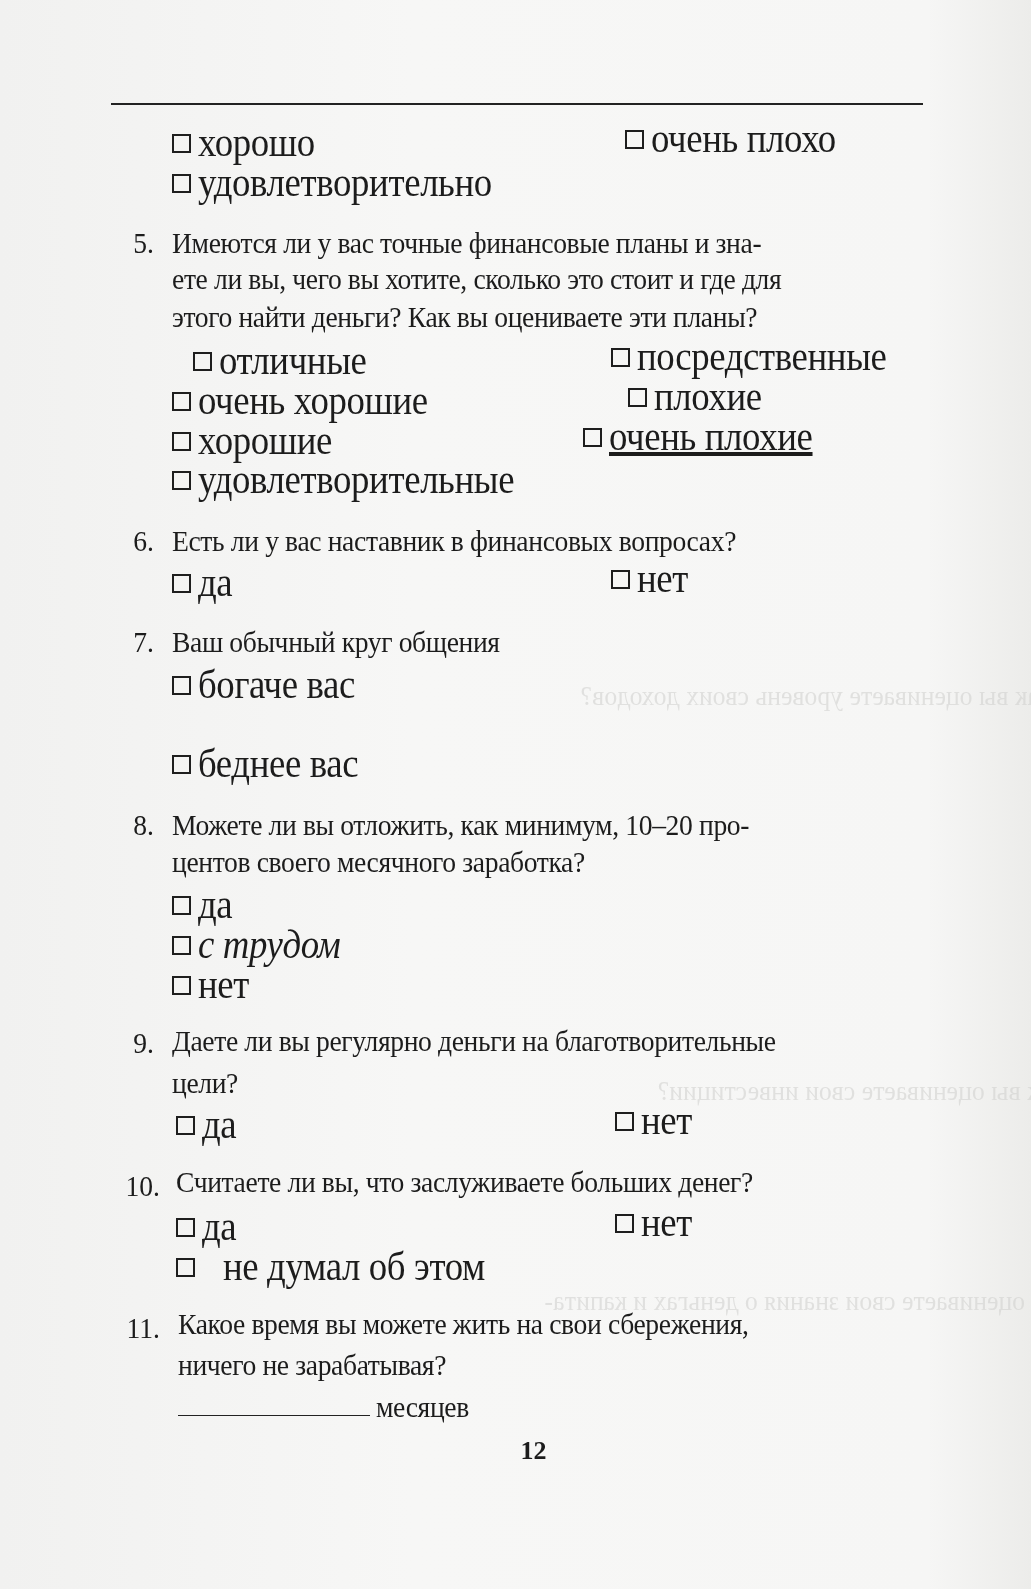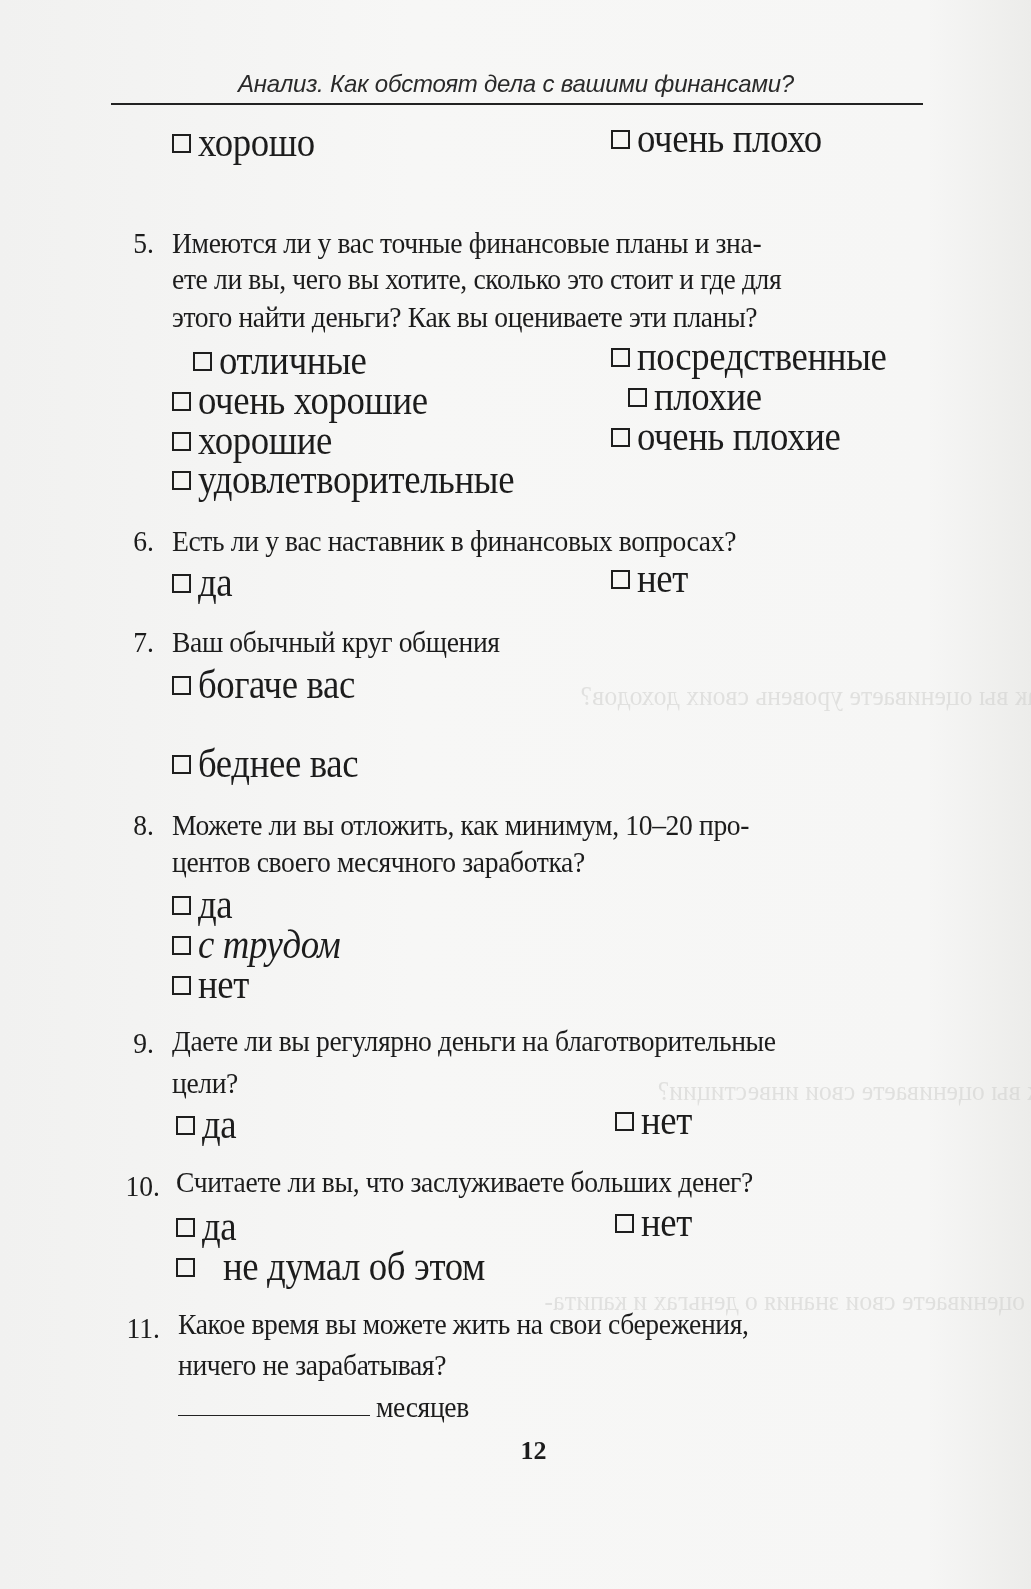"Анализ. Как обстоят дела с" div.running-head { html: <div>Анализ. Как обстоят дела с вашими финансами?</div> -> none }
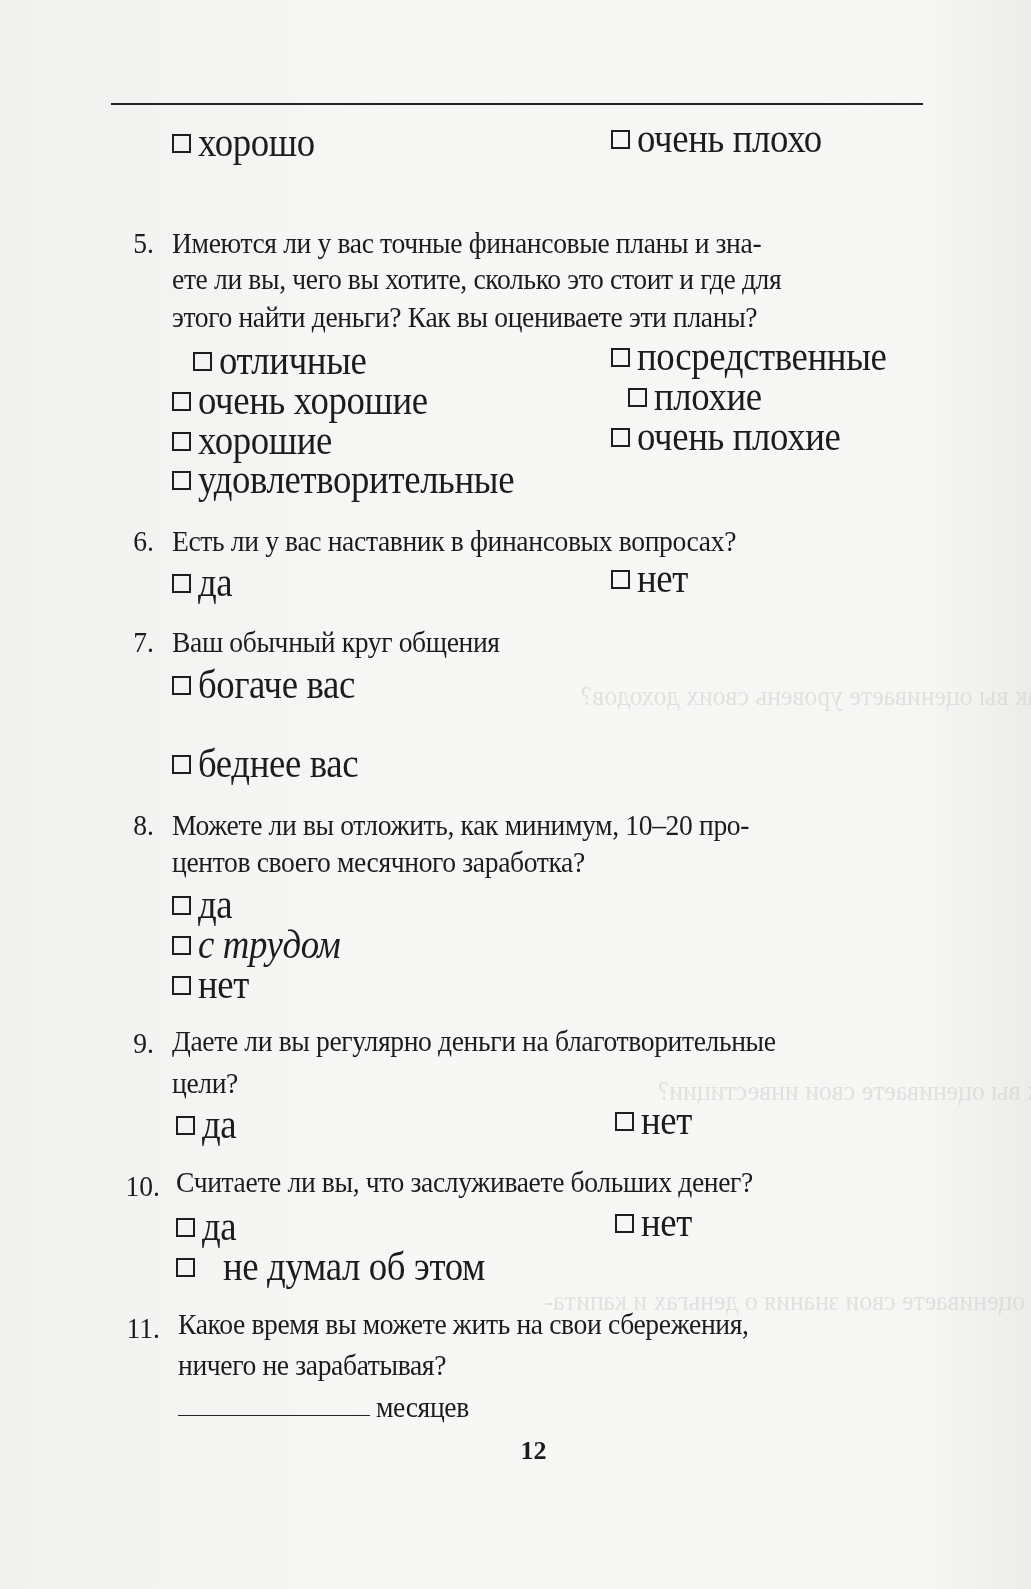"очень плохо" div.abs { left: 611px -> 625px }
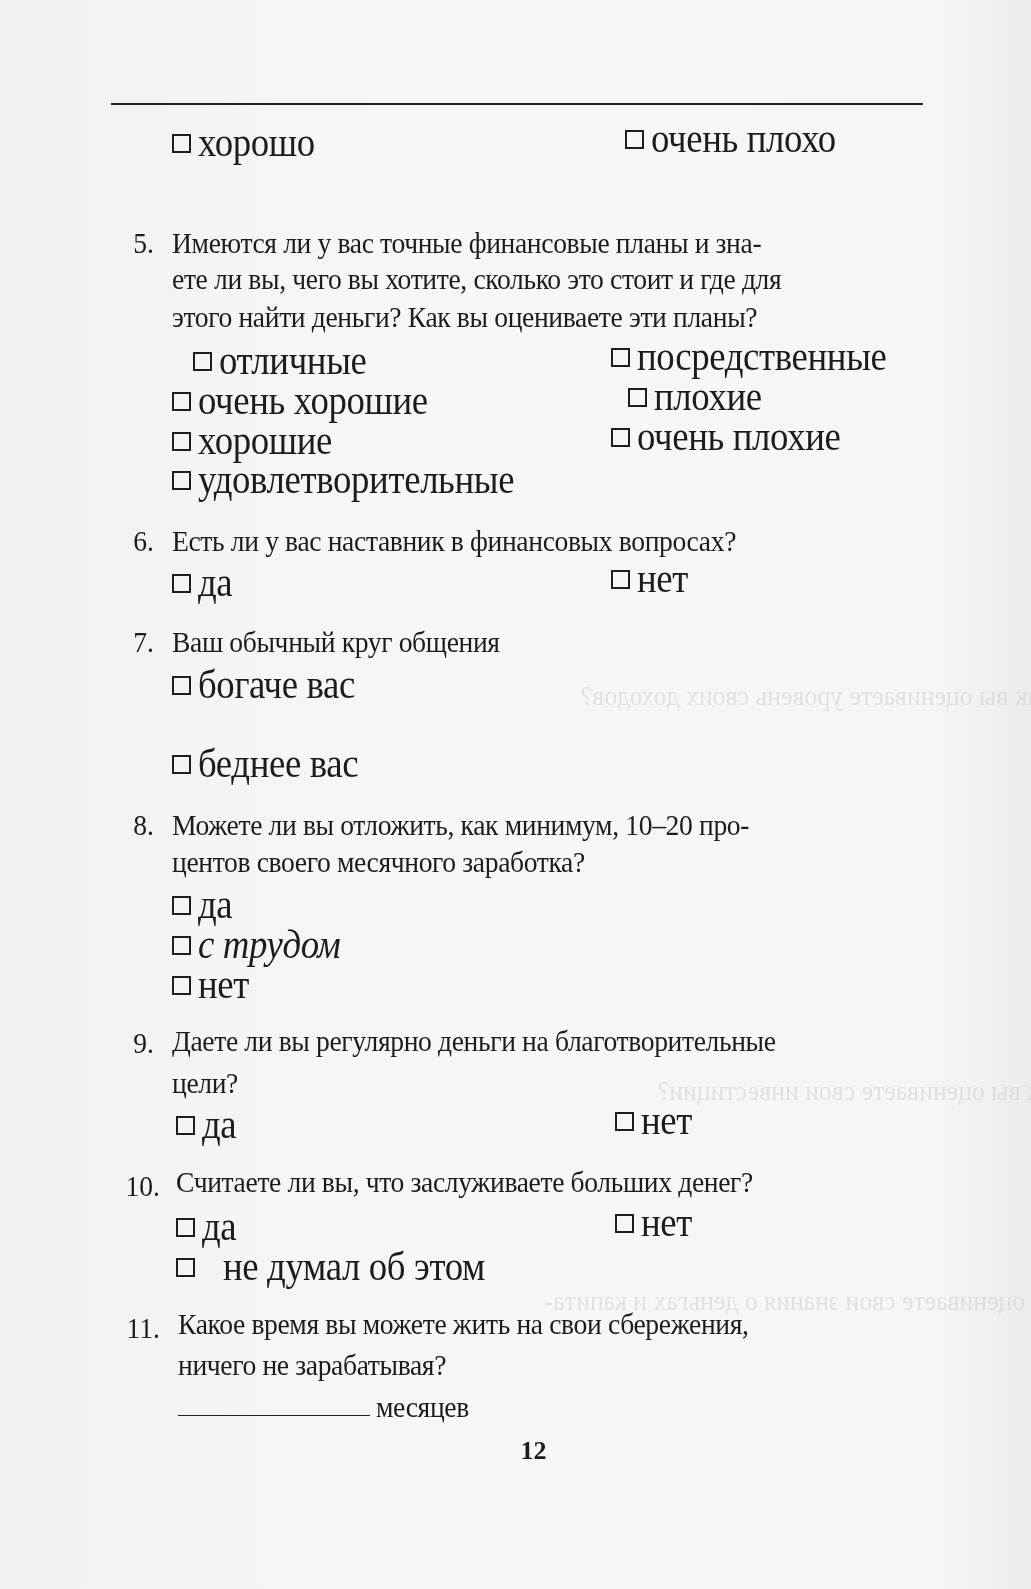"удовлетворительно" div.abs { html: none -> <div> <span></span> <span>удовлетворительно</span> </div> }
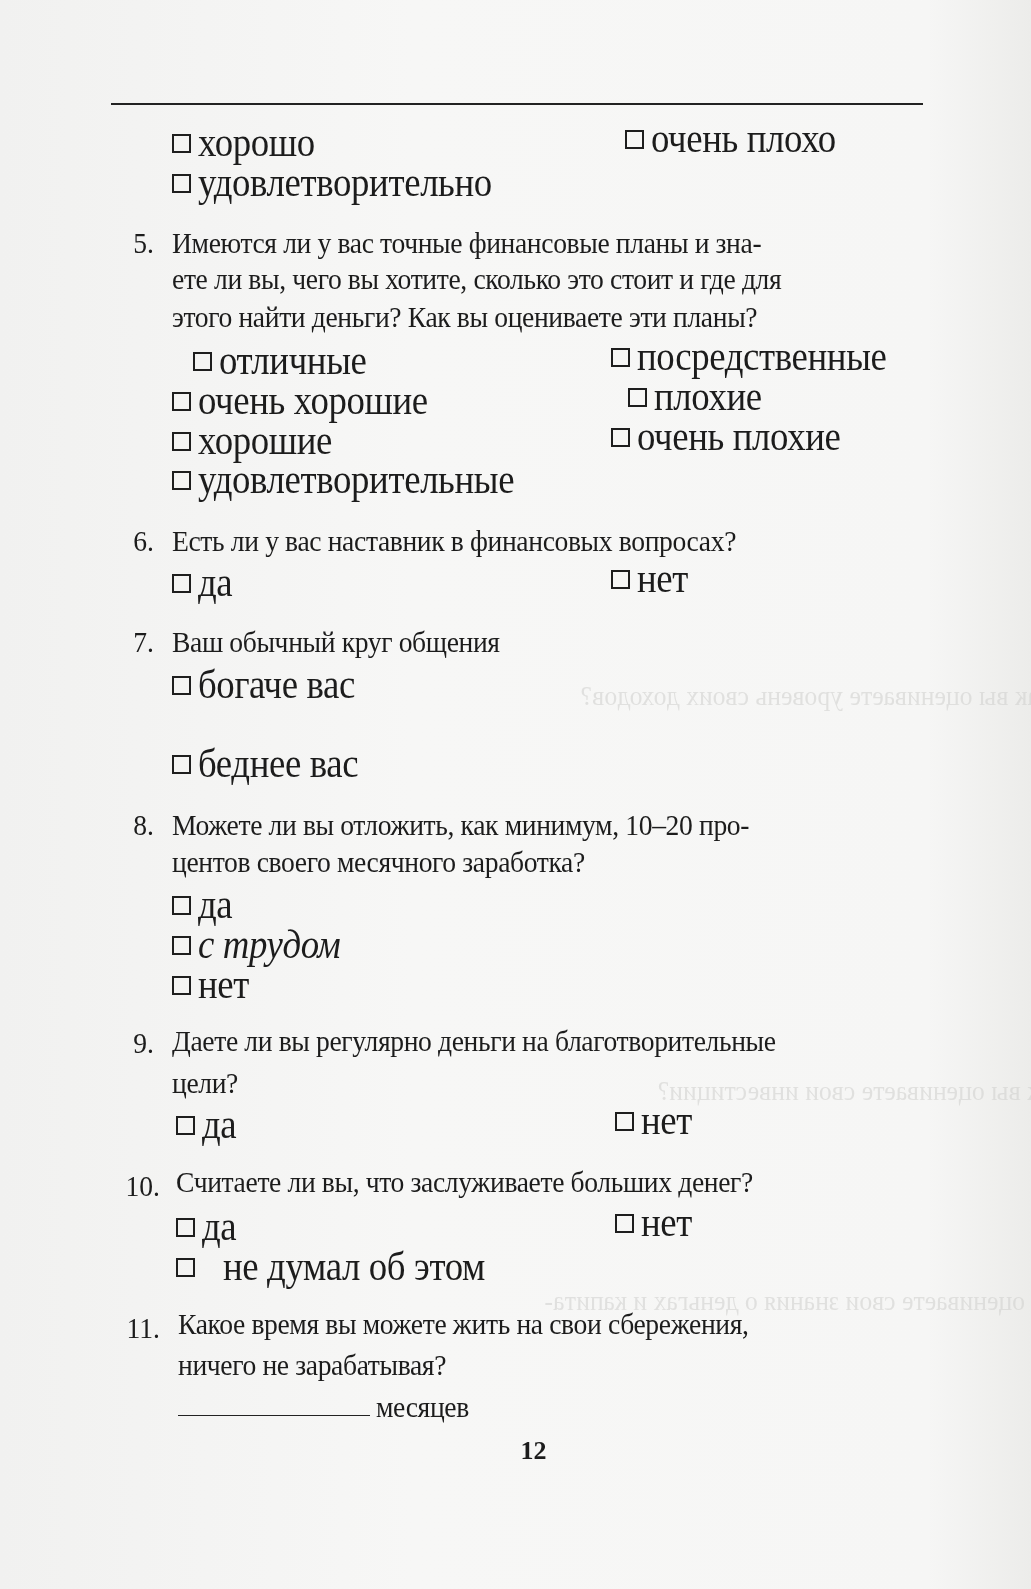"очень плохие" div.abs { left: 611px -> 583px; text-decoration: none -> underline }
